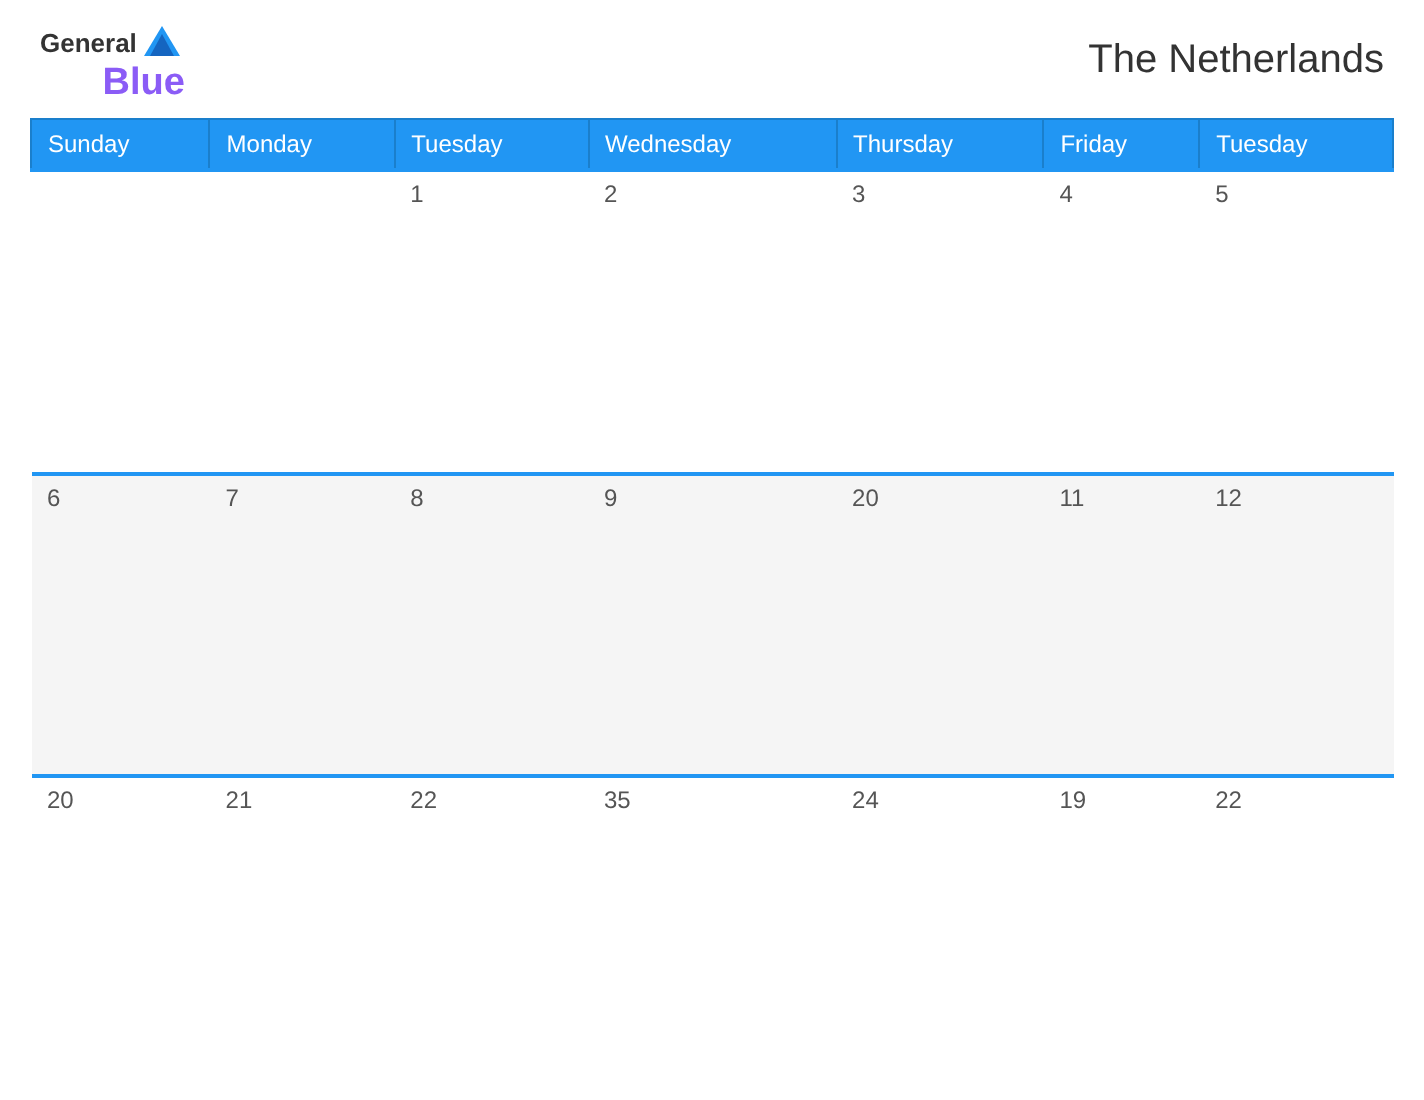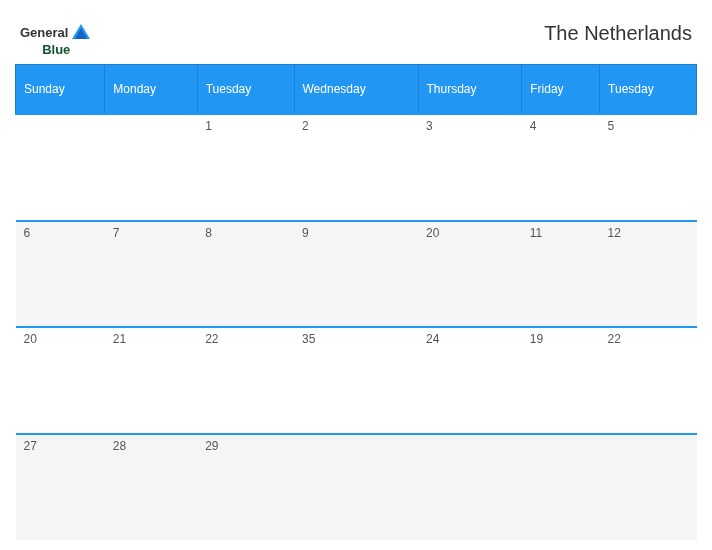"General" .logo-wrapper { align-items: center -> flex-end; margin-top: 11px -> none }
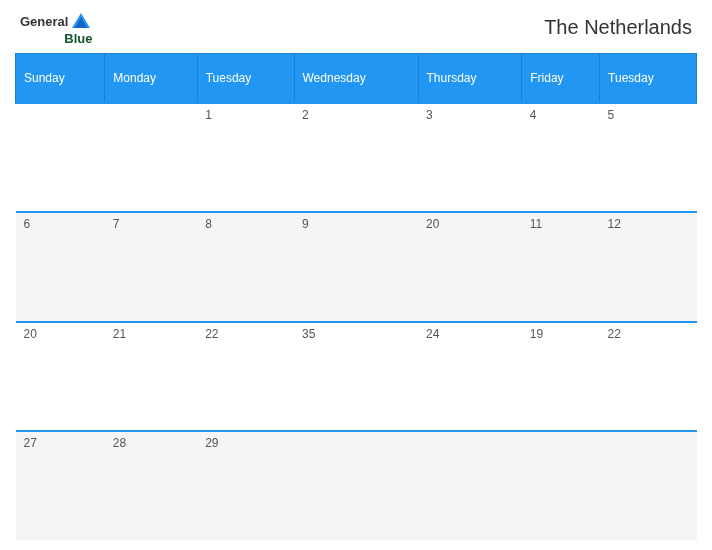"Blue" .logo-text-blue { color: #14532d -> #8b5cf6; font-size: 13px -> 19px }
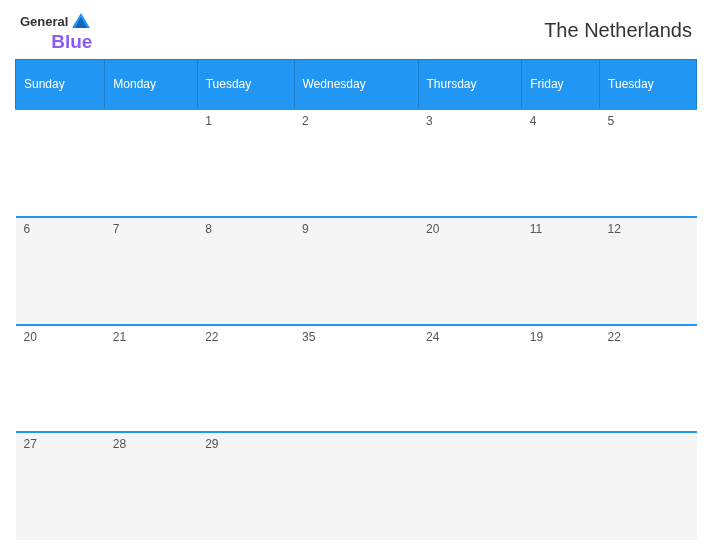"Sunday" .calendar-table thead th { padding: 17px 8px -> 5px 8px }
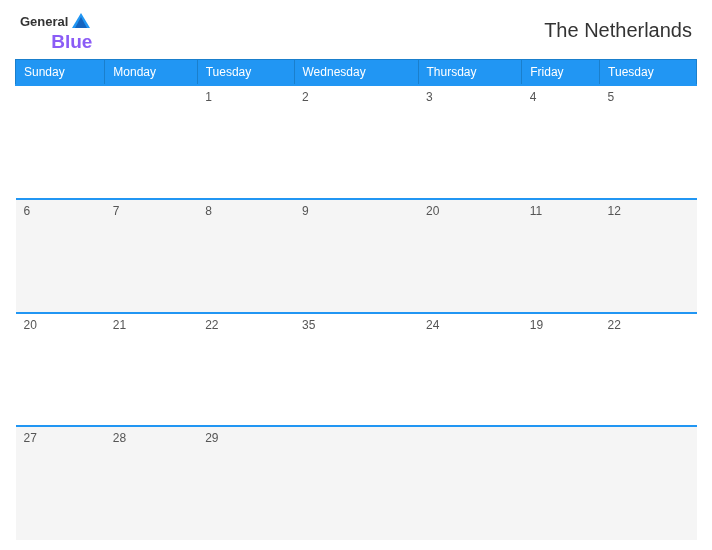"27" tr { html: <tr> <td> <span>27</span> </td> <td> <span>28</span> </td> <td> <span>29</span> </td> <td></td> <td></td> <td></td> <td></td> </tr> -> none }
